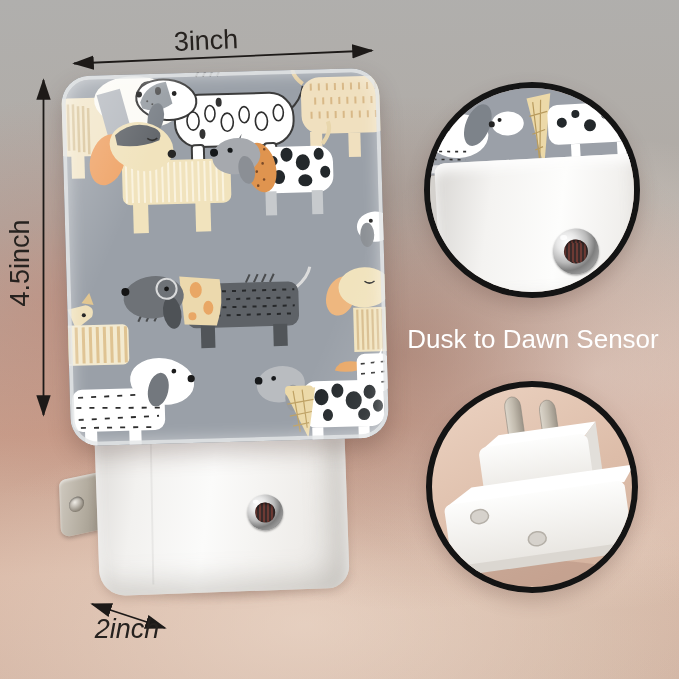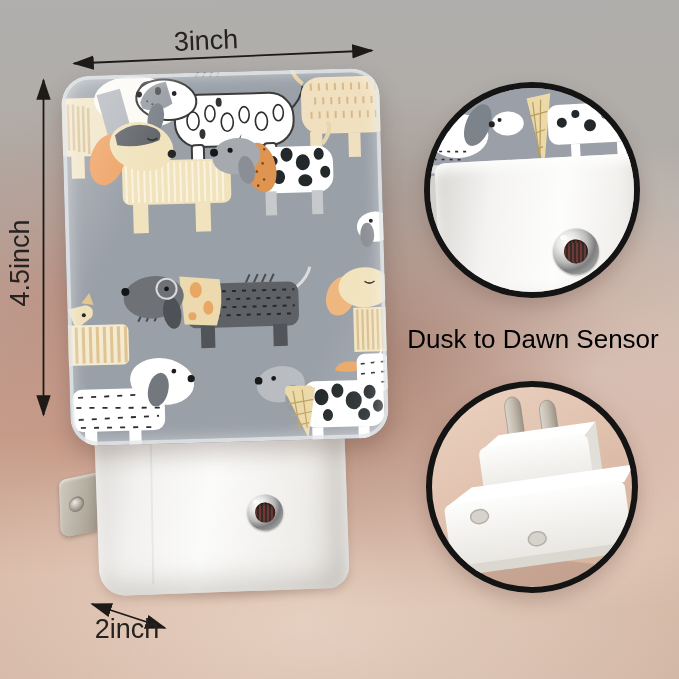"Dusk to Dawn Sensor" .label { color: #000000 -> #ffffff }
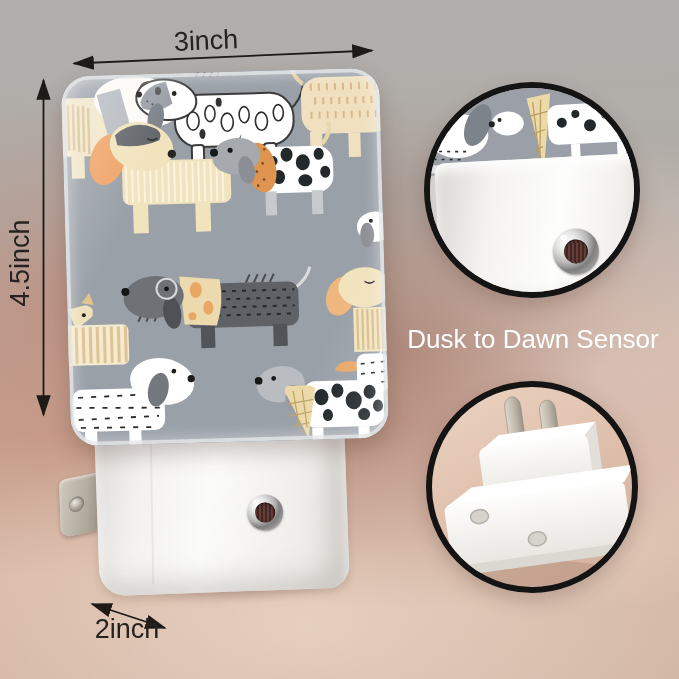"2inch" .dim-d { font-style: none -> italic }
